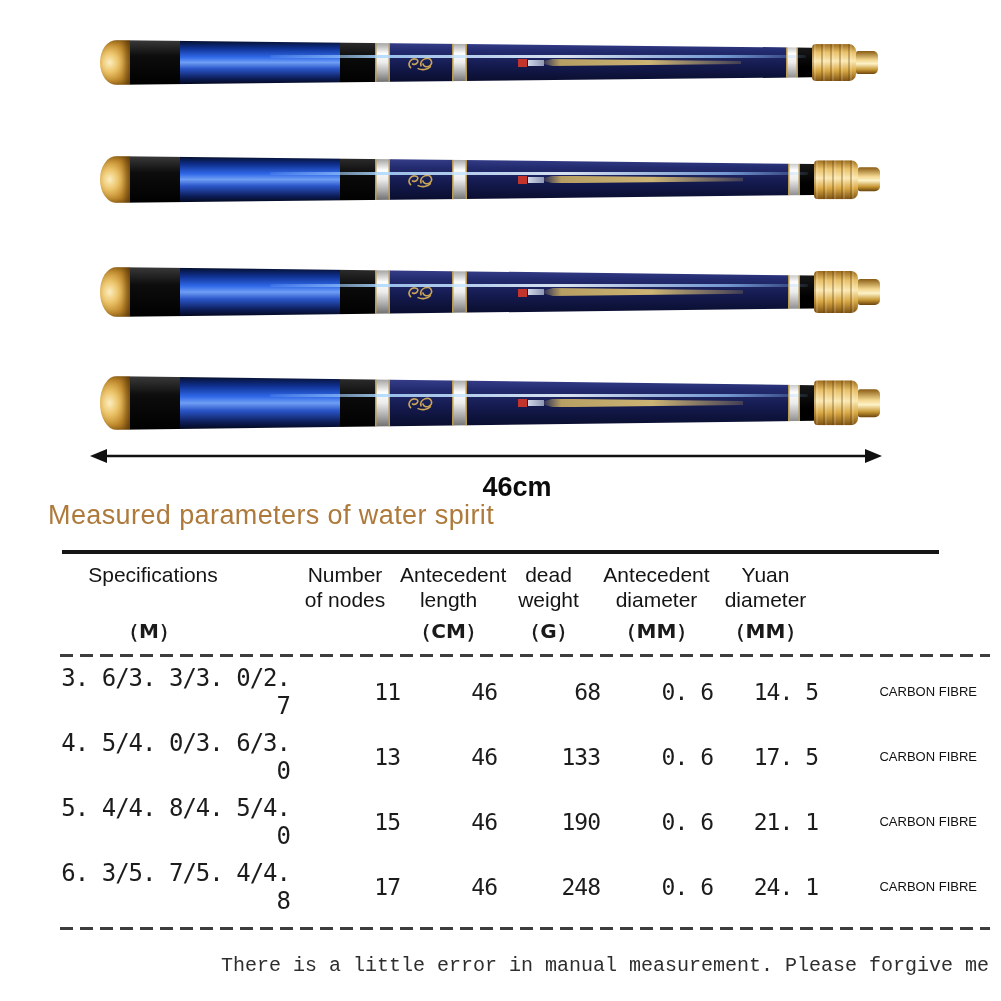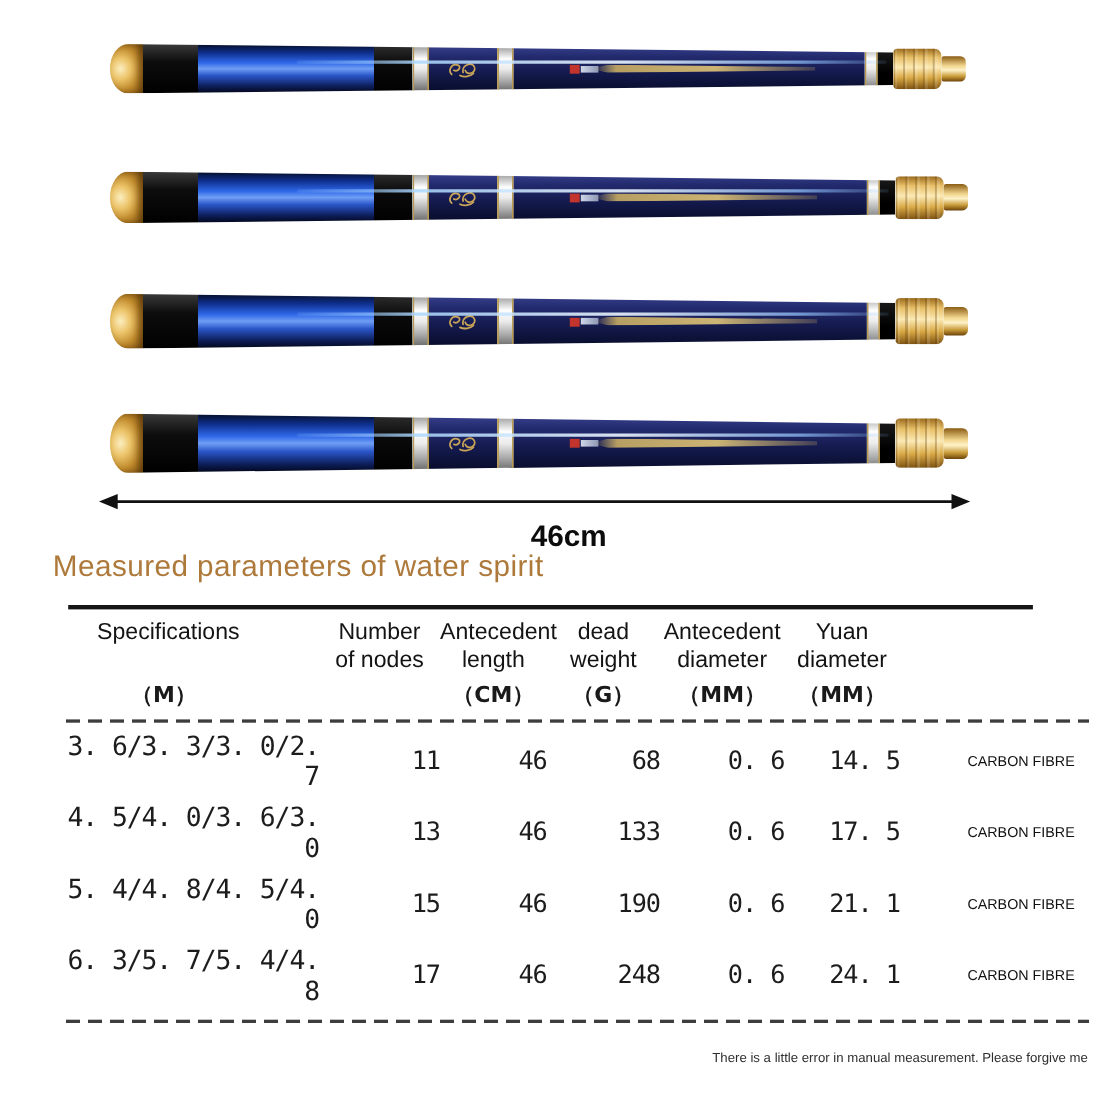"There is a little error" .footnote { font-family: Liberation Sans, sans-serif -> Liberation Mono, monospace; font-size: 12px -> 20px }
